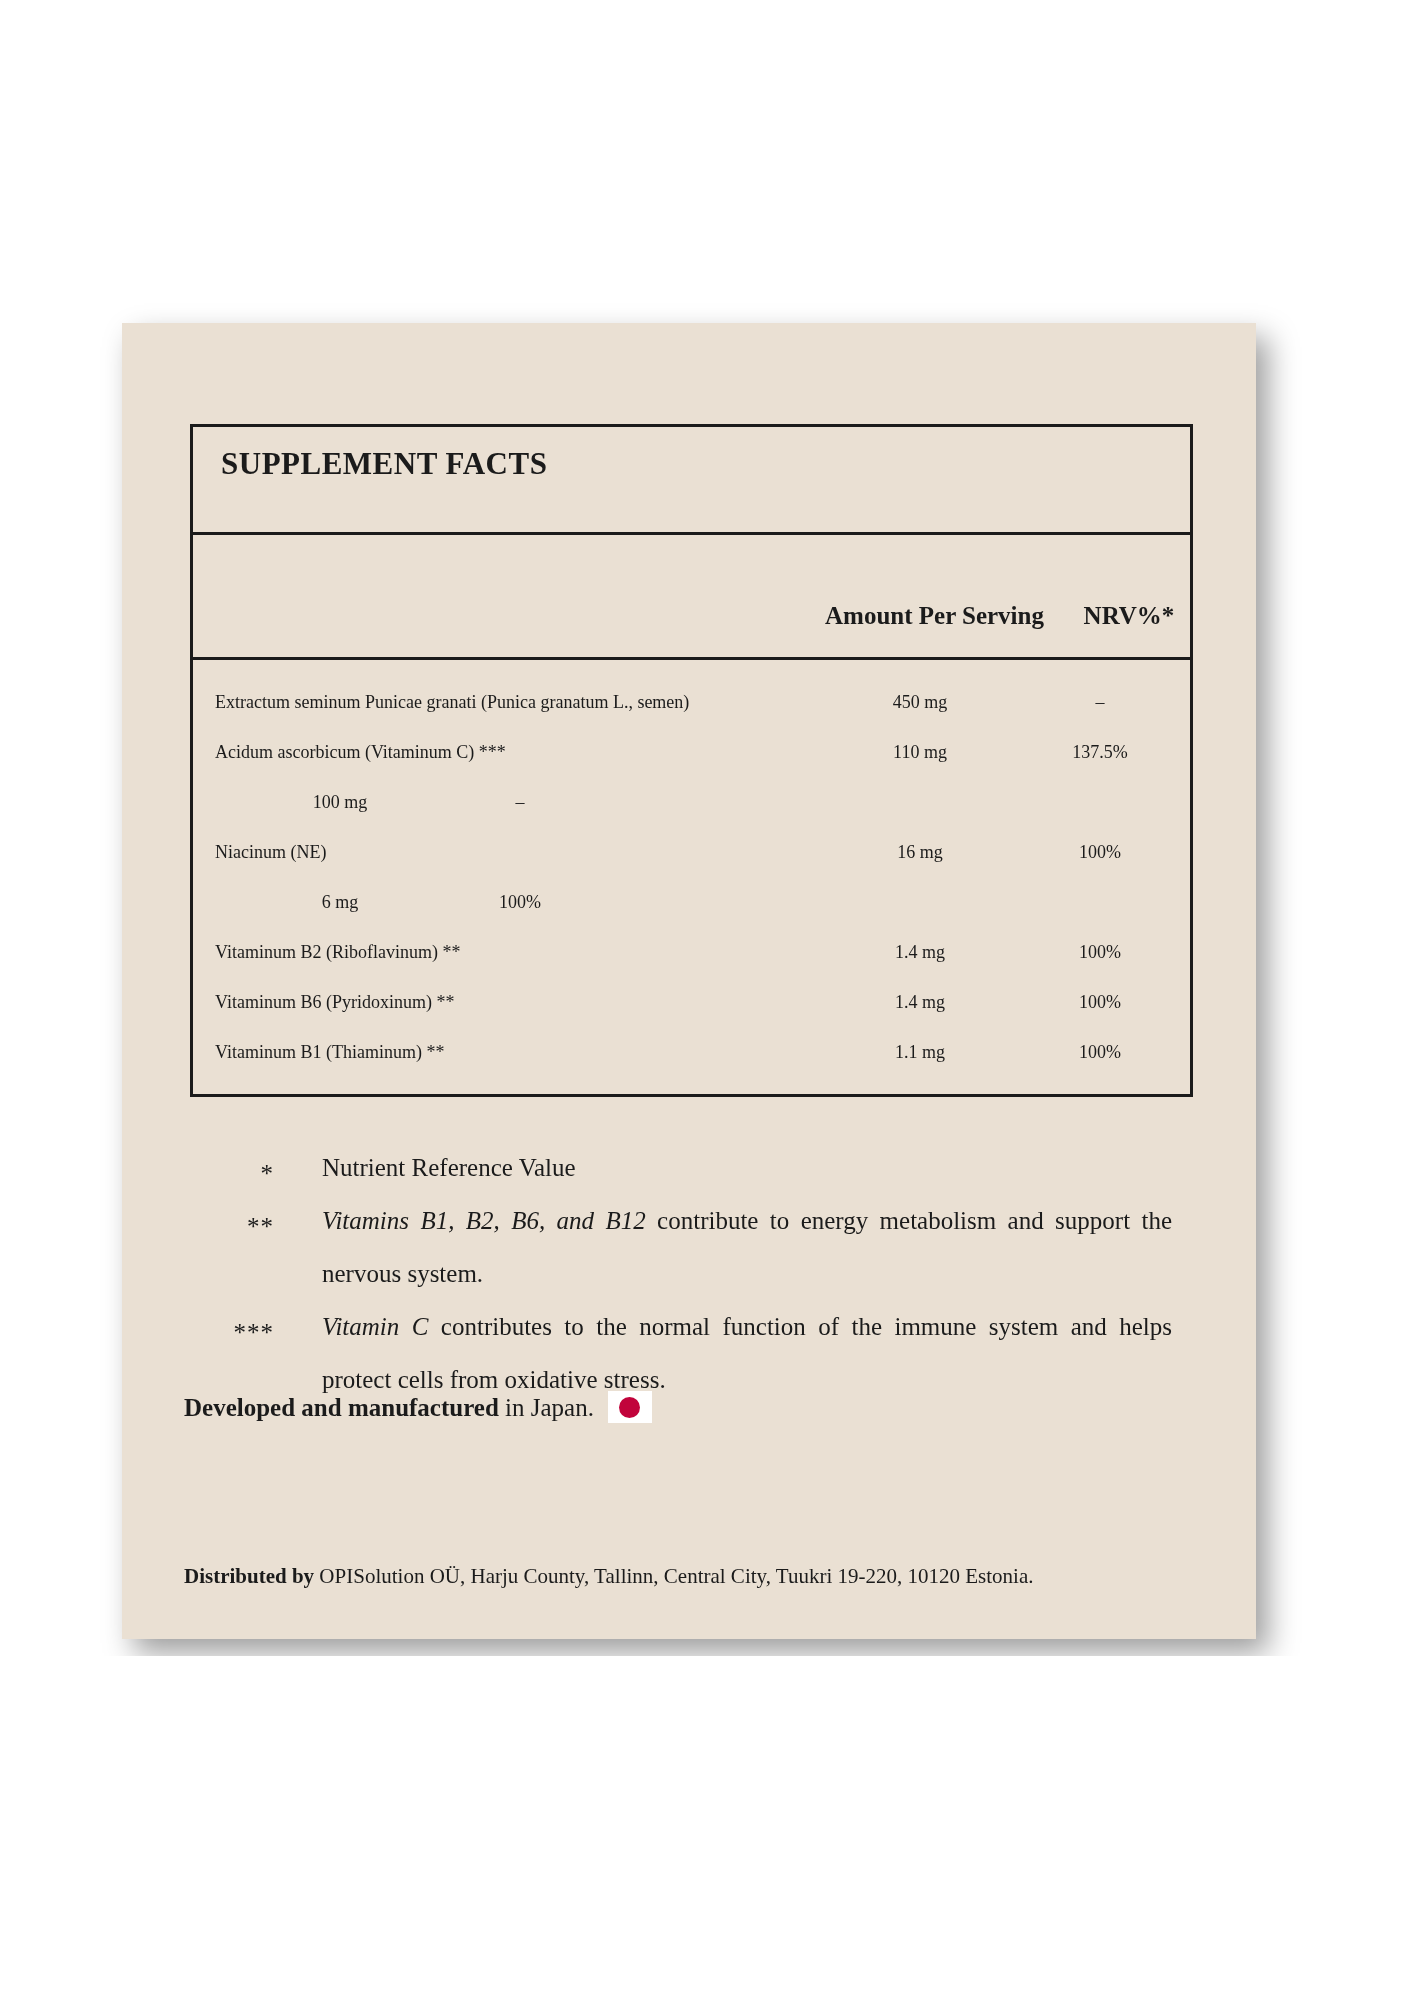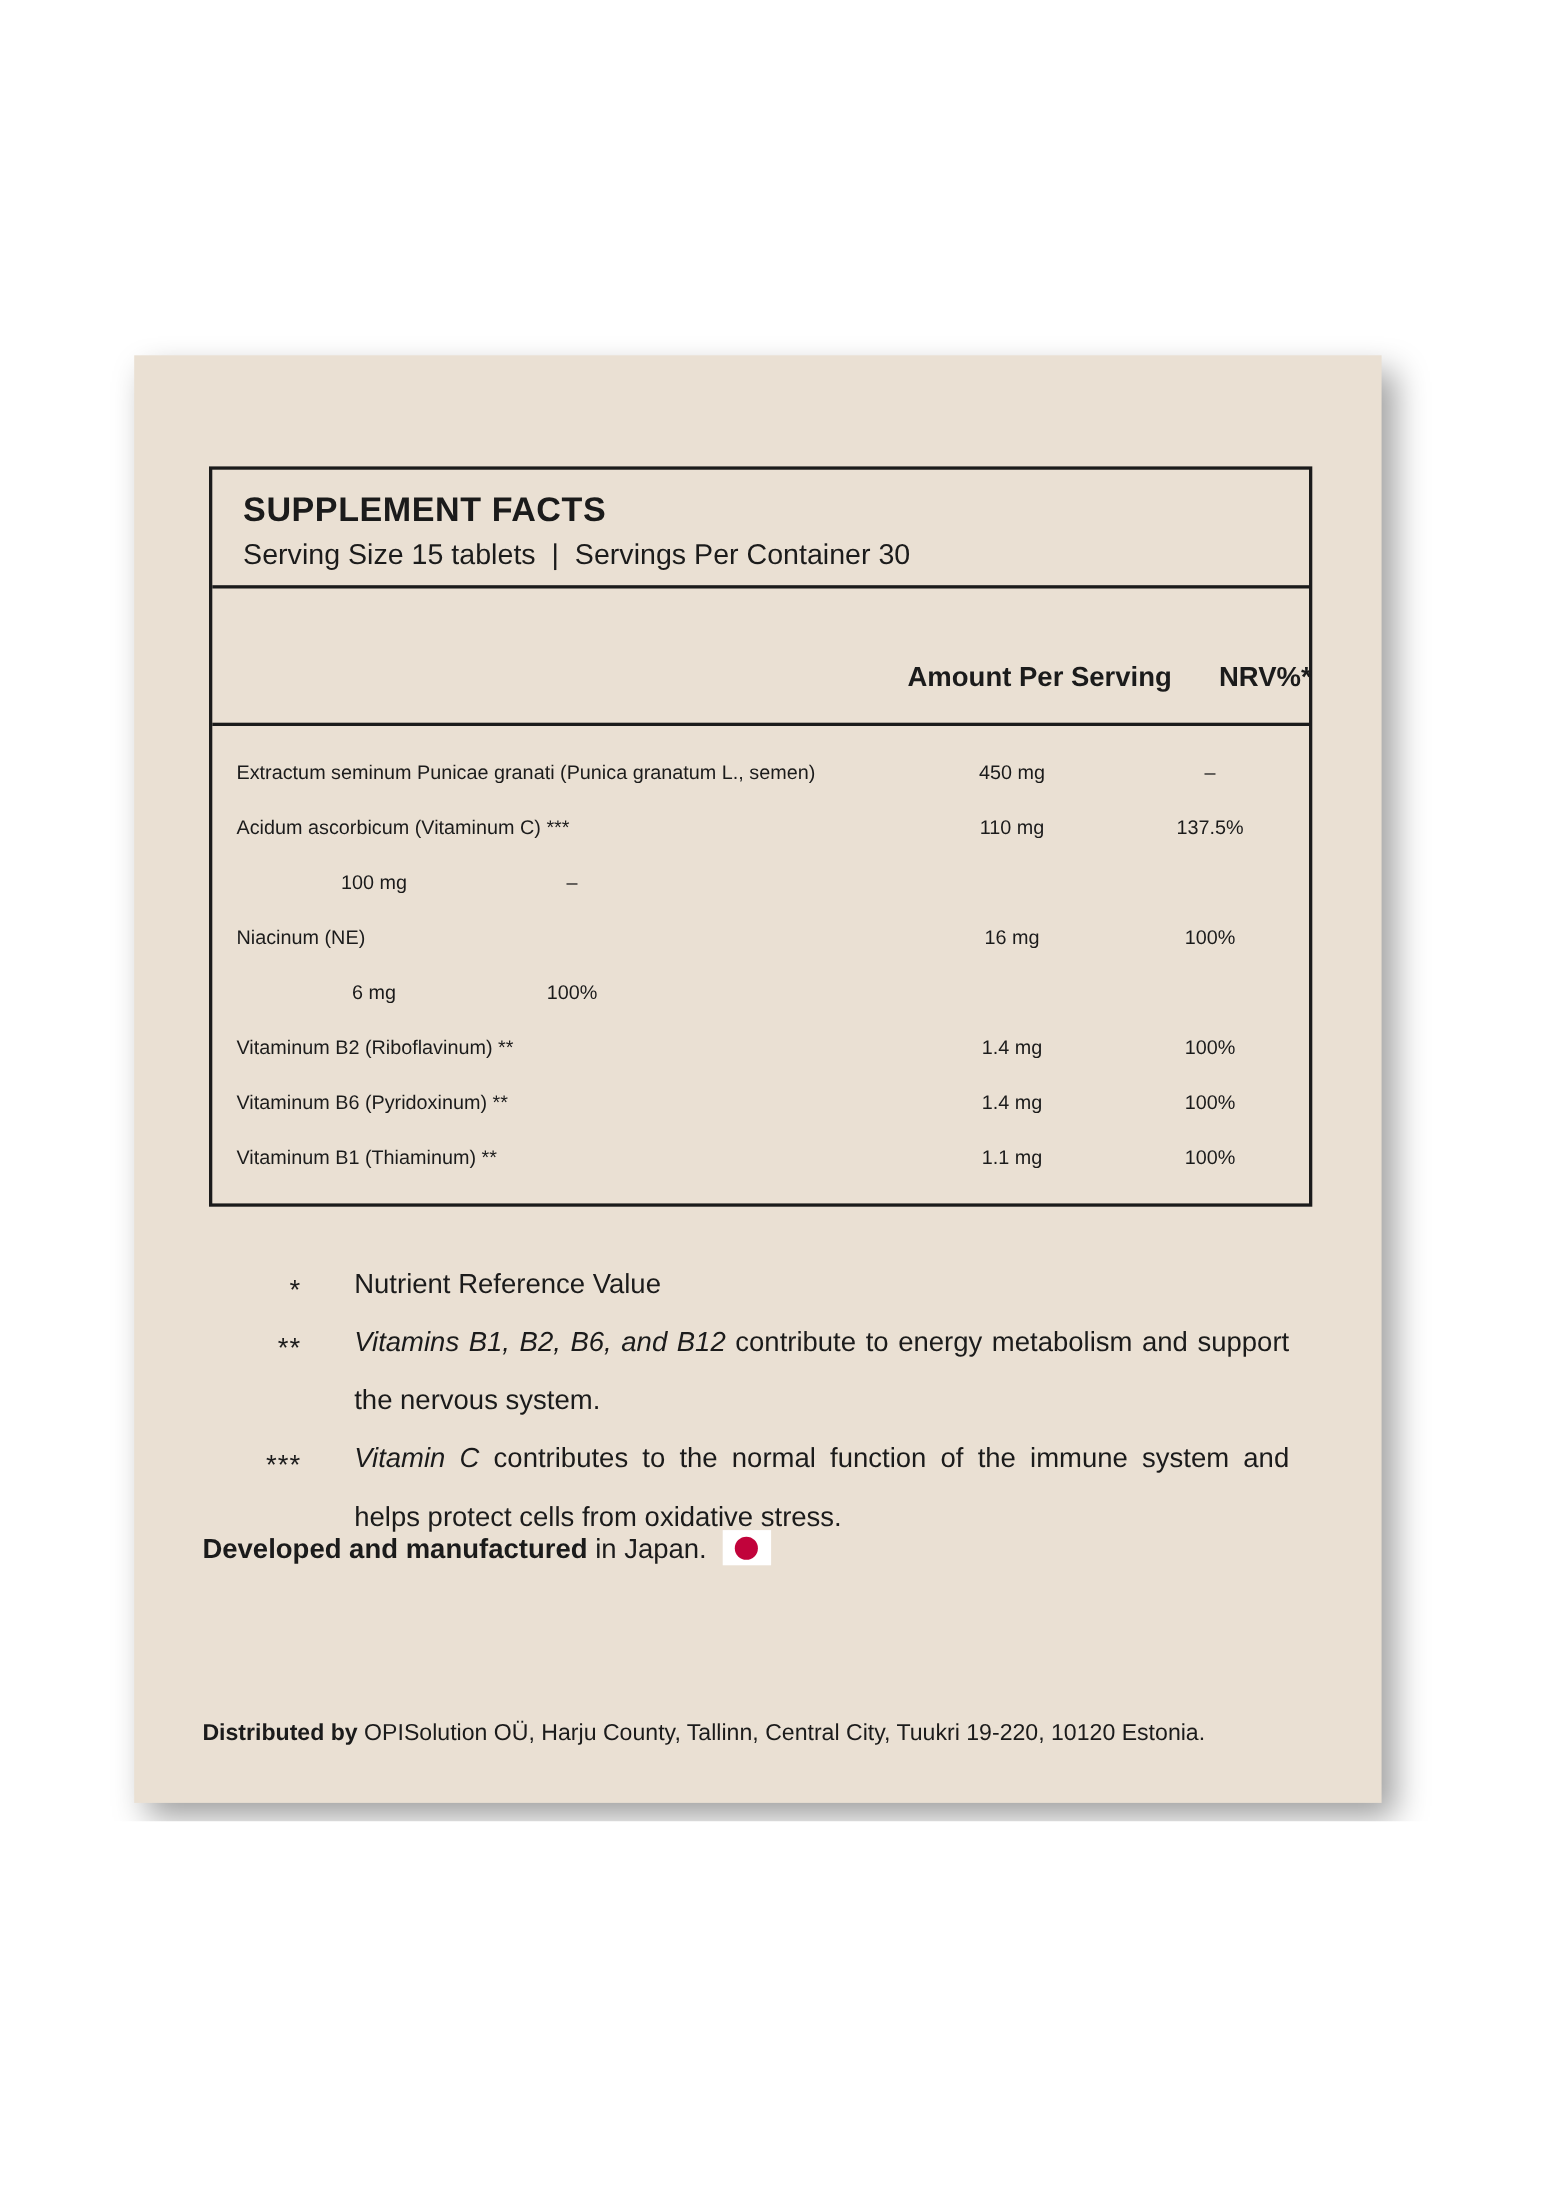"SUPPLEMENT FACTS" .page { font-family: Liberation Sans, sans-serif -> Liberation Serif, serif }
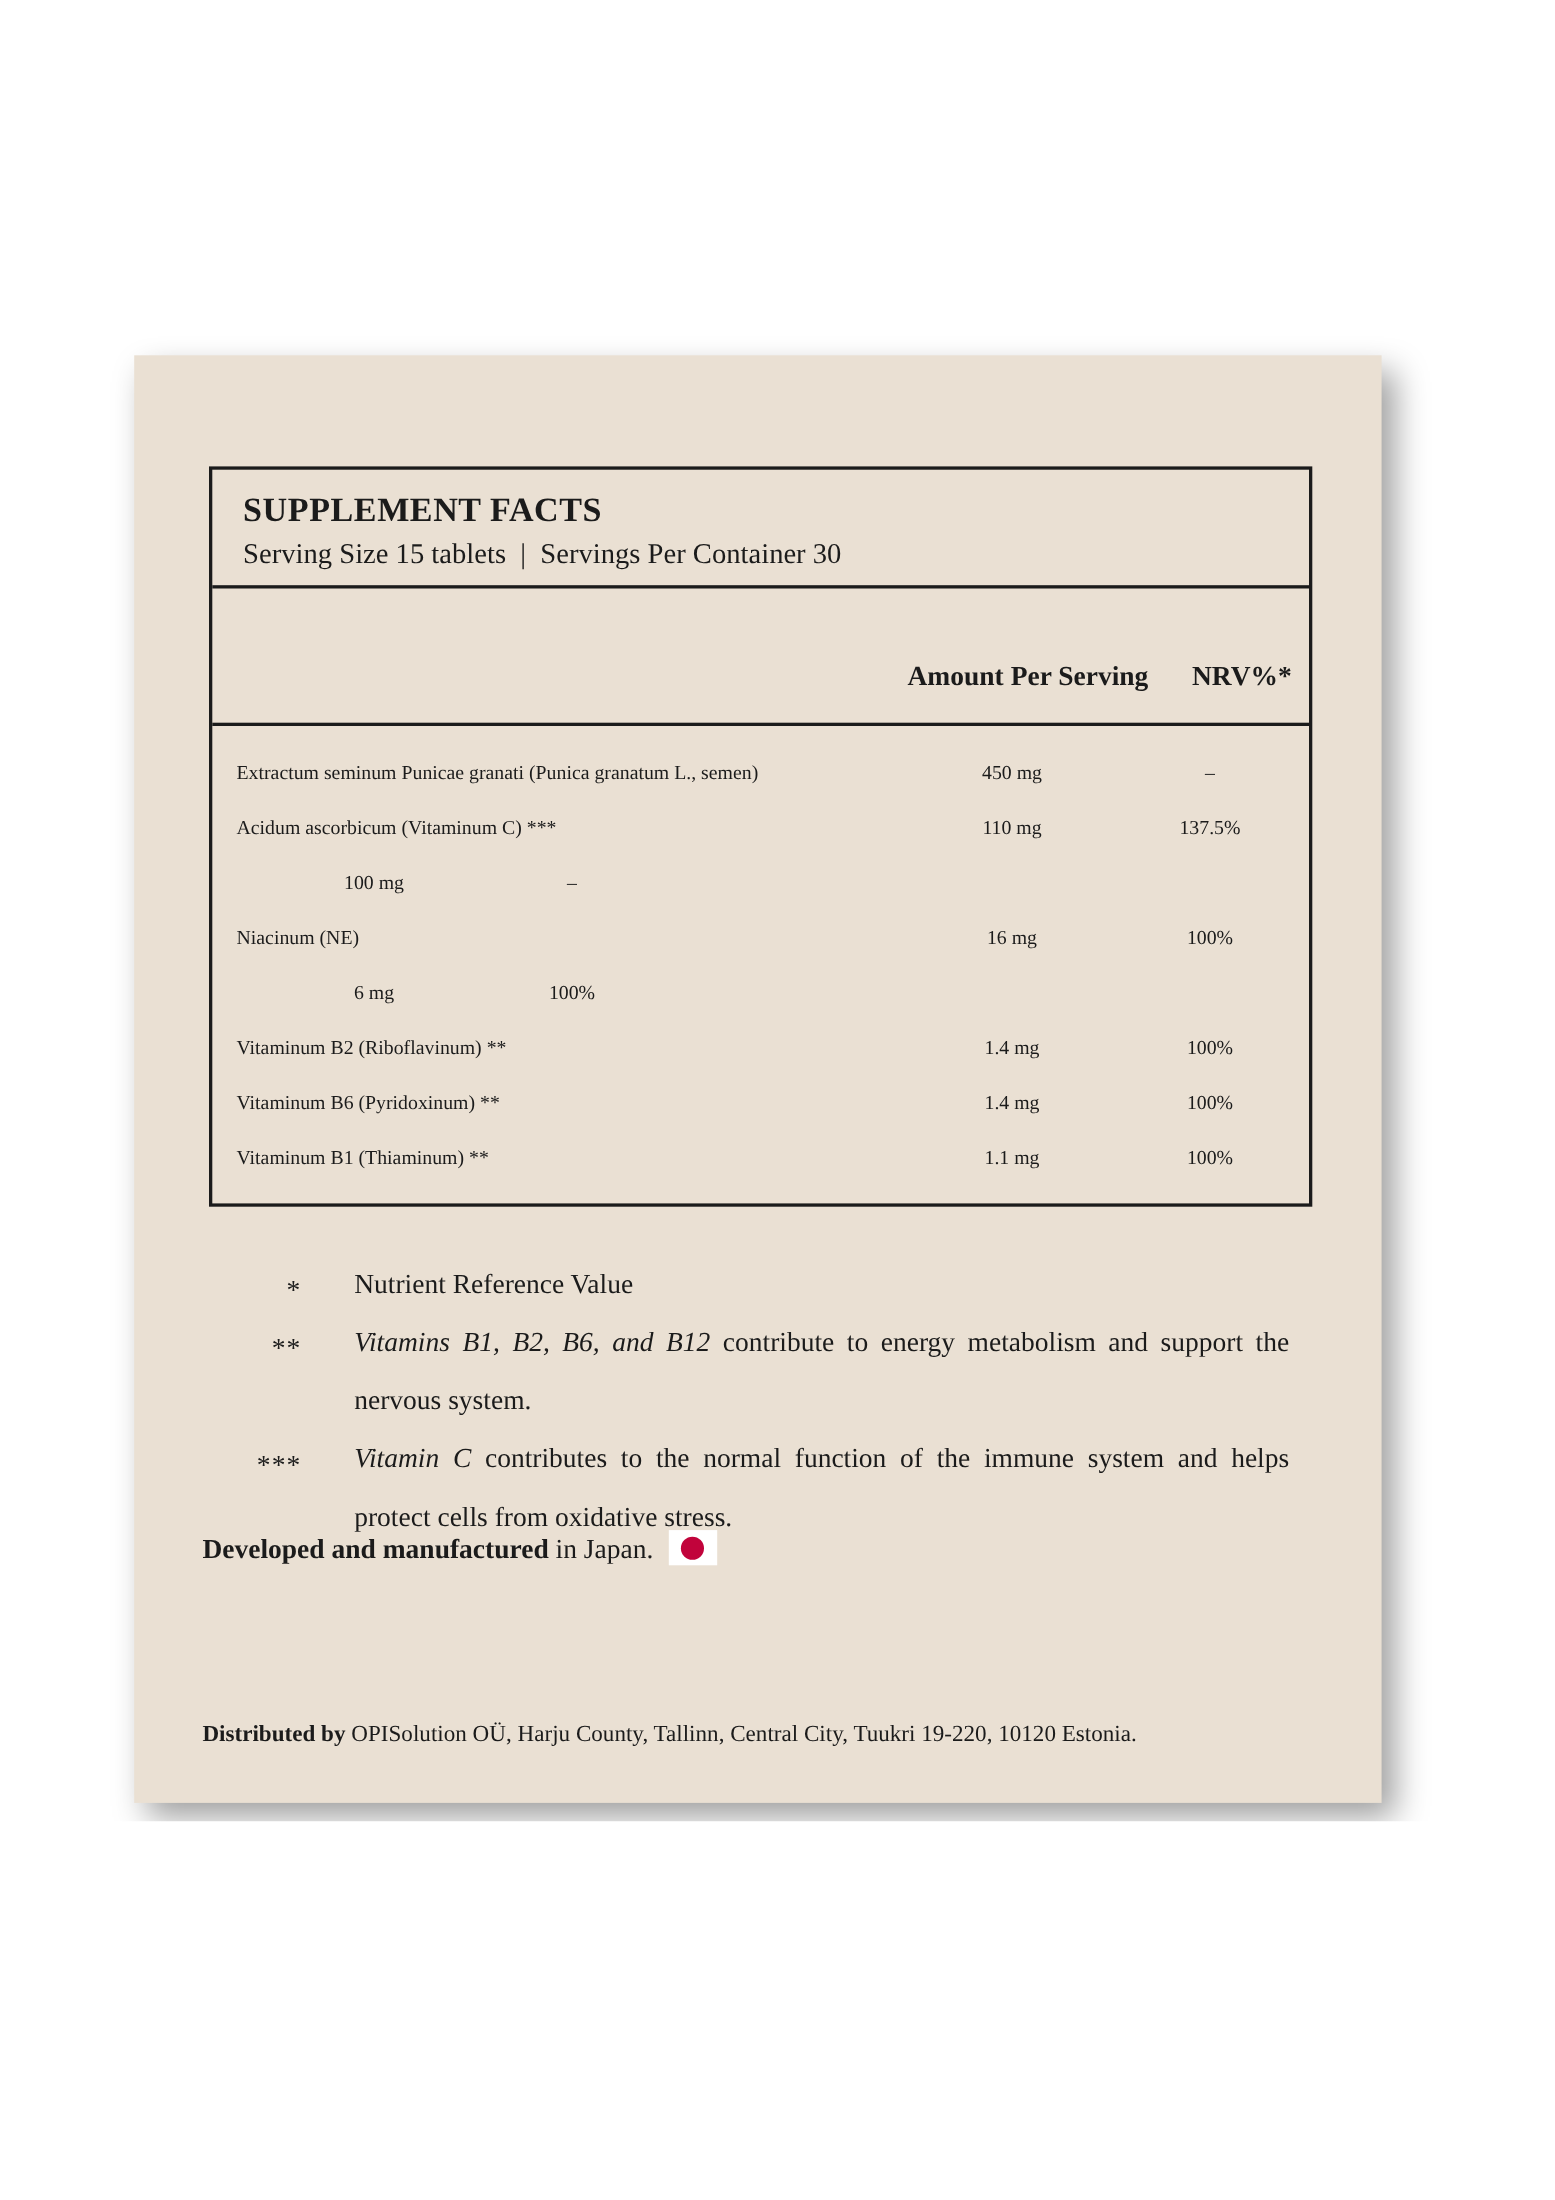"Serving Size 15 tablets |" div.facts-serving { html: <div>Serving Size 15 tablets &nbsp;|&nbsp; Servings Per Container 30</div> -> none }
